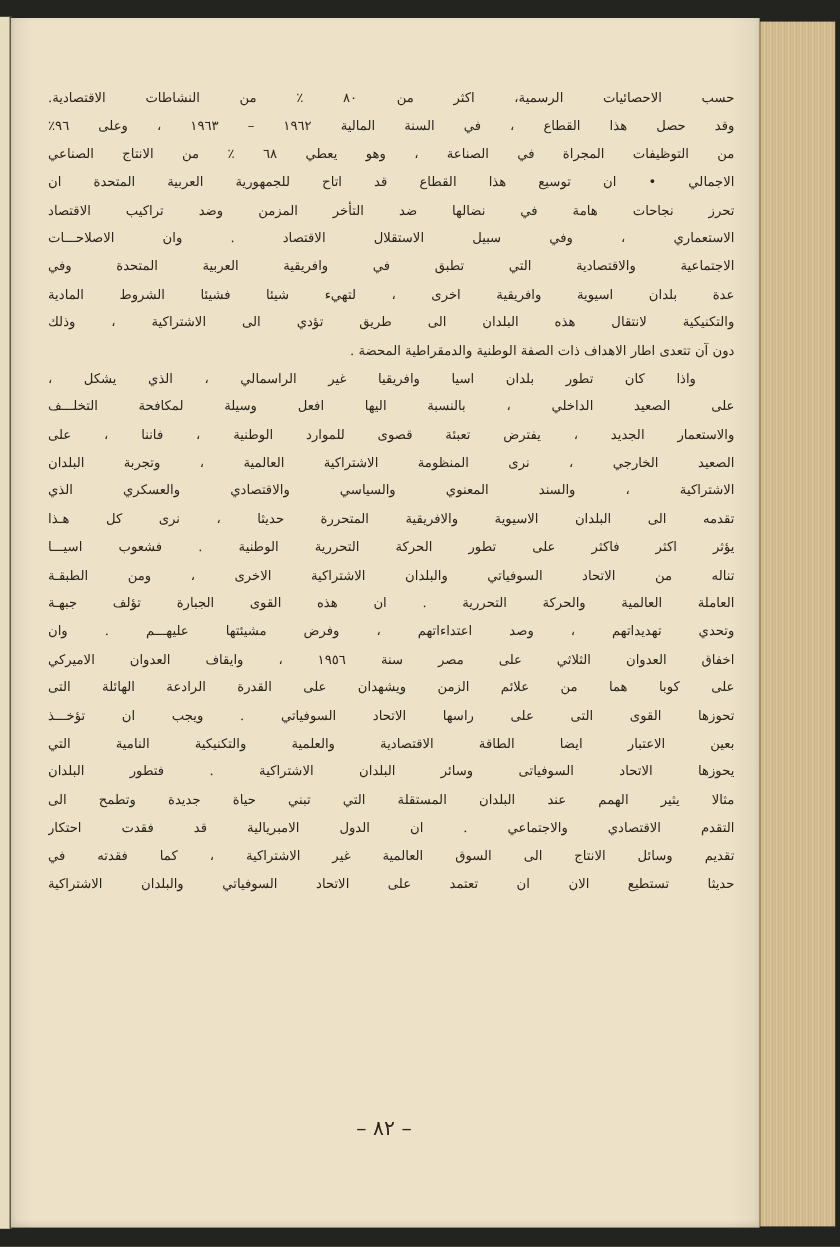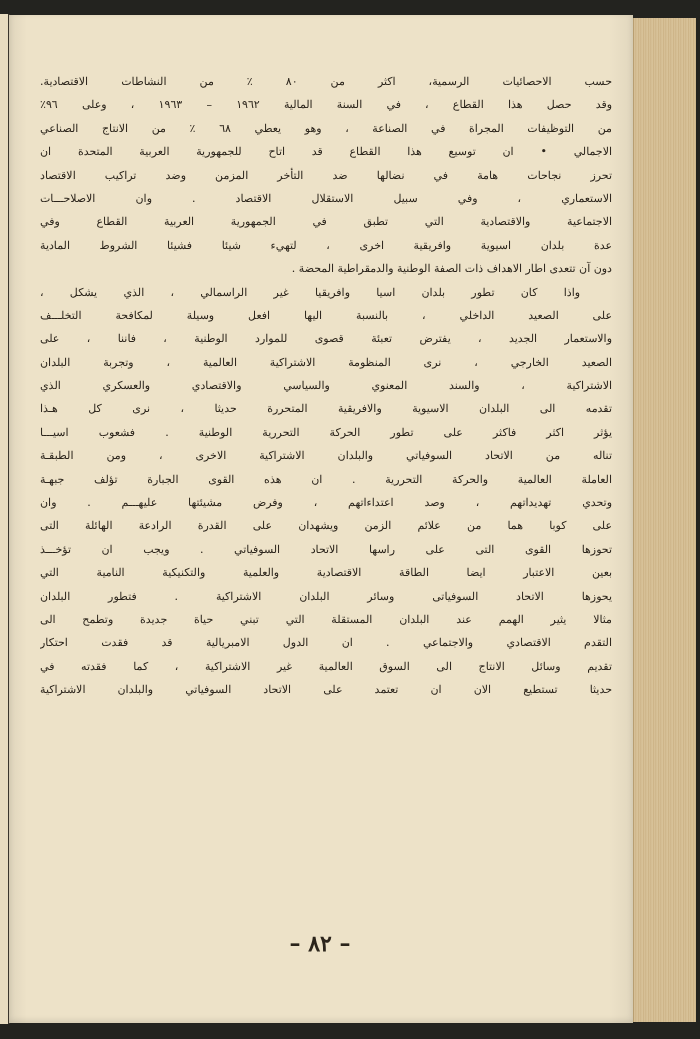"الاجتماعية والاقتصادية التي تطبق في" span.line { text: الجمهورية العربية القطاع -> وافريقية العربية المتحدة }
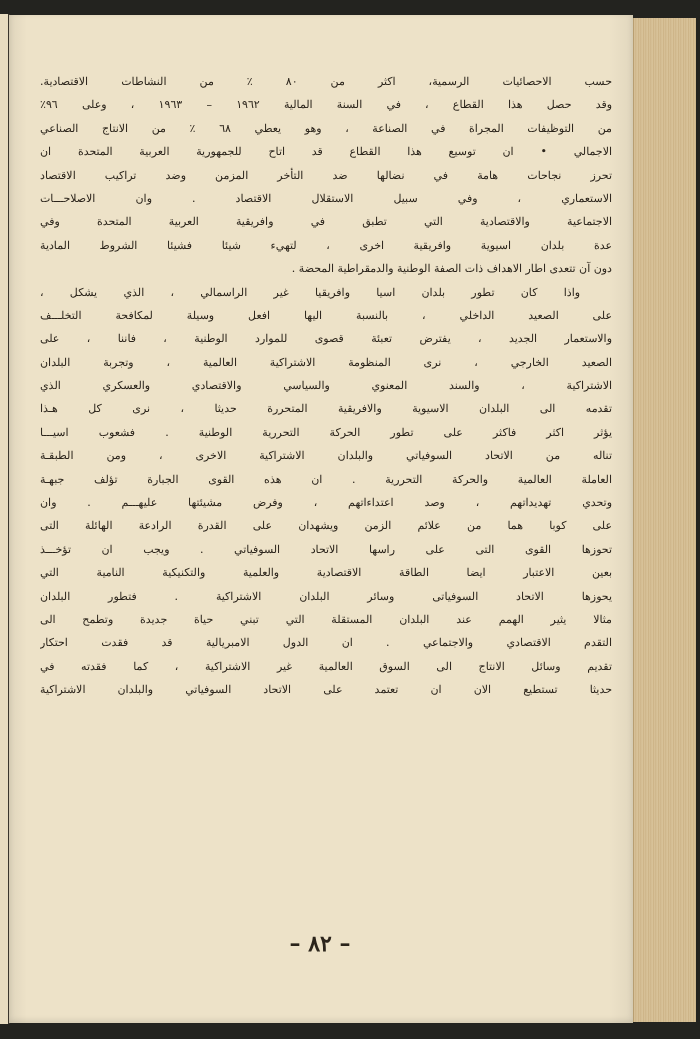"والتكنيكية لانتقال هذه البلدان الى" span.line { html: none -> <span>والتكنيكية لانتقال هذه البلدان الى طريق تؤدي الى الاشتراكية ، وذلك</span> }
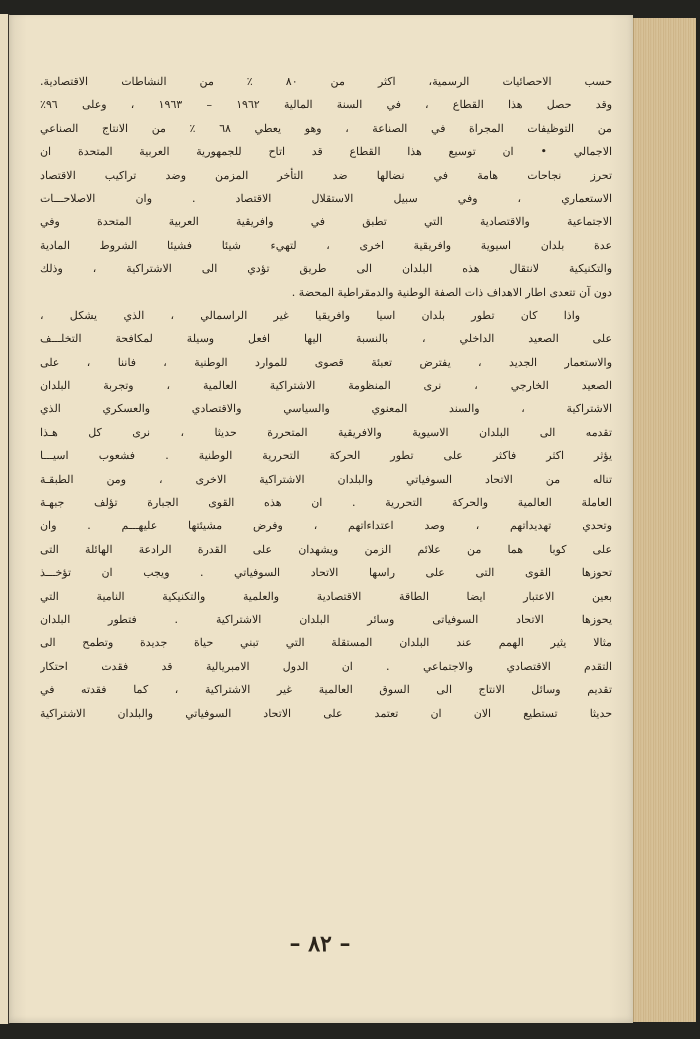"اخفاق العدوان الثلاثي على مصر" span.line { html: none -> <span>اخفاق العدوان الثلاثي على مصر سنة ١٩٥٦ ، وايقاف العدوان الاميركي</span> }
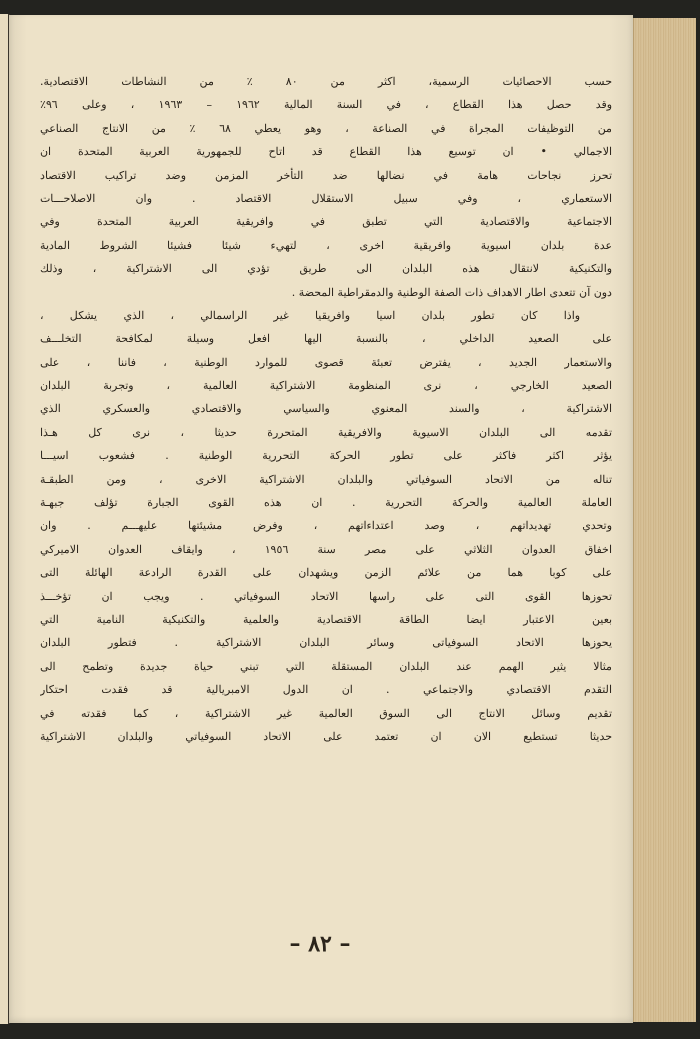"– ٨٢ –" .page-number { font-size: 22px -> 17px; font-weight: bold -> normal }
